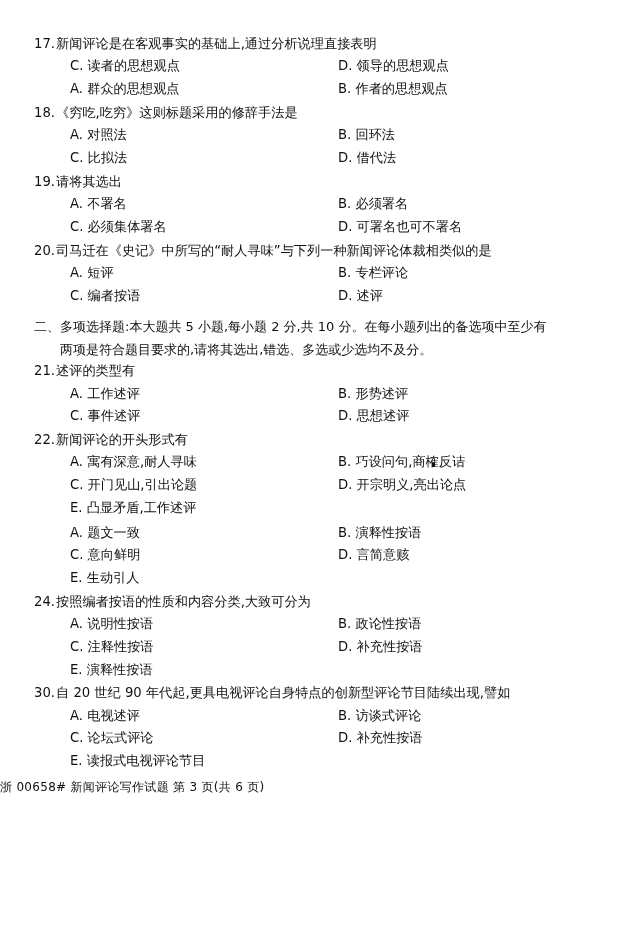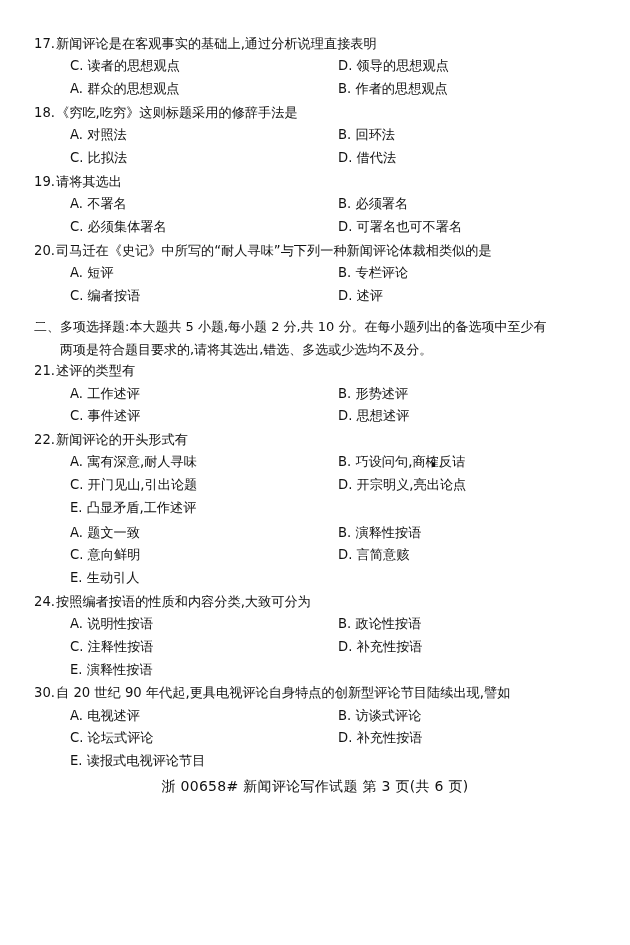"浙 00658# 新闻评论写作试题 第 3" .footer { font-size: 14px -> 12px; text-align: center -> none }
